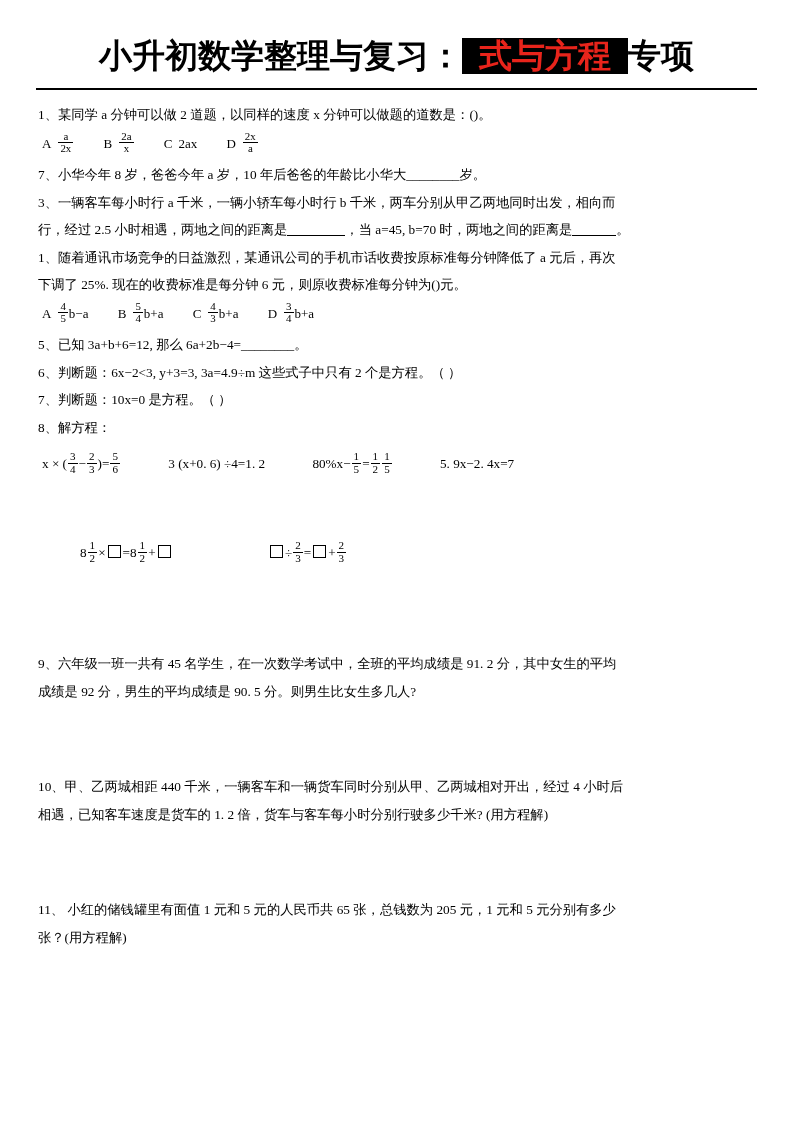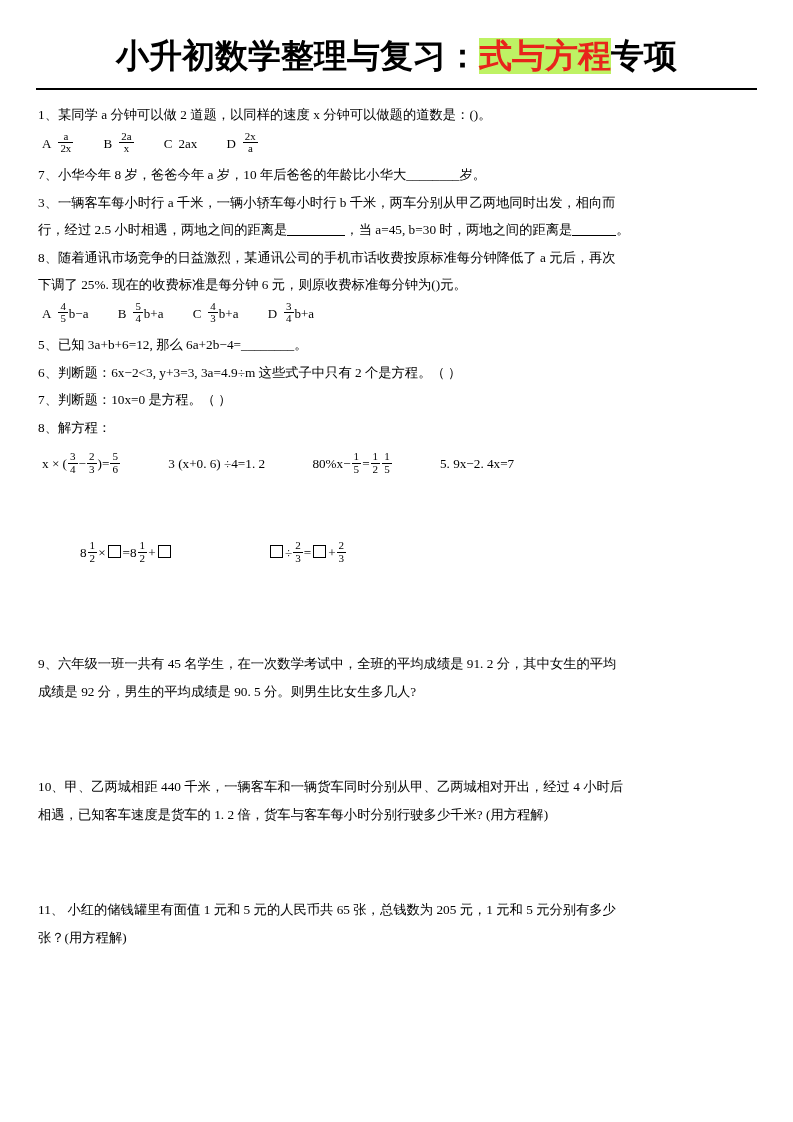"式与方程" .title .hl { background: #bef264 -> #000000; padding: 0 0 -> 0 17px }
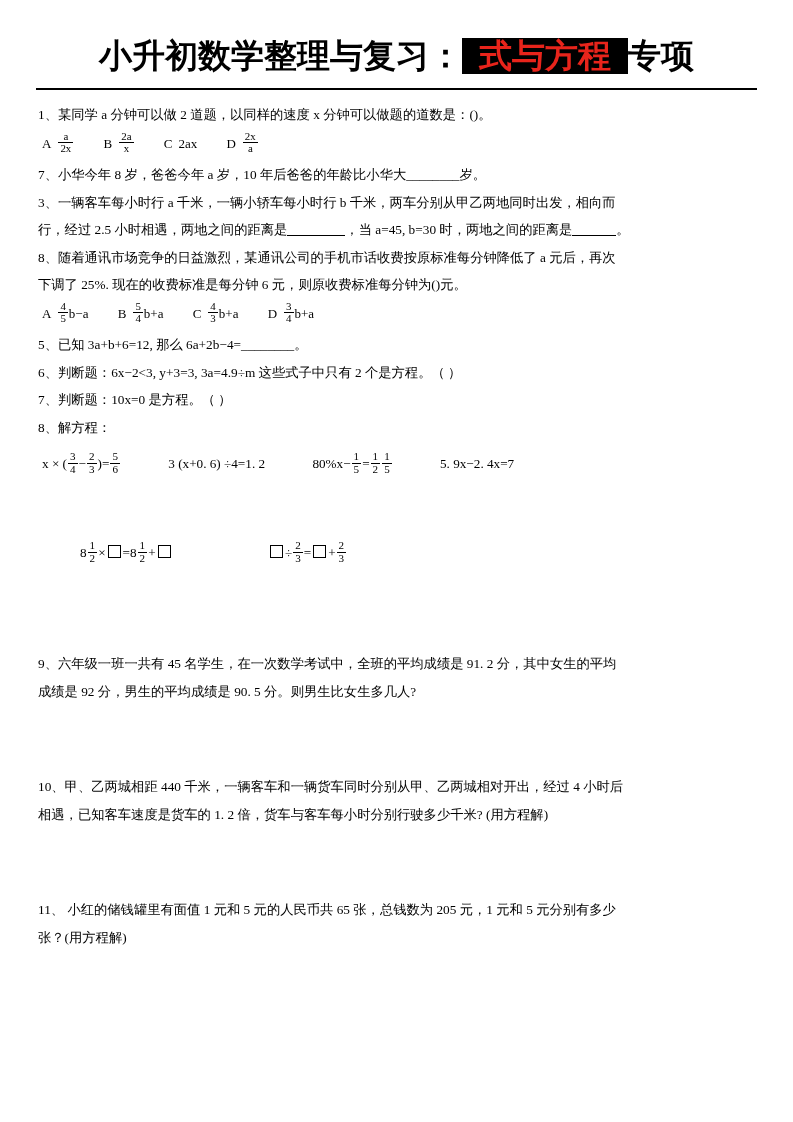"，当 a=45, b=30 时，两地之间的距离是" span { text: 30 -> 70 }
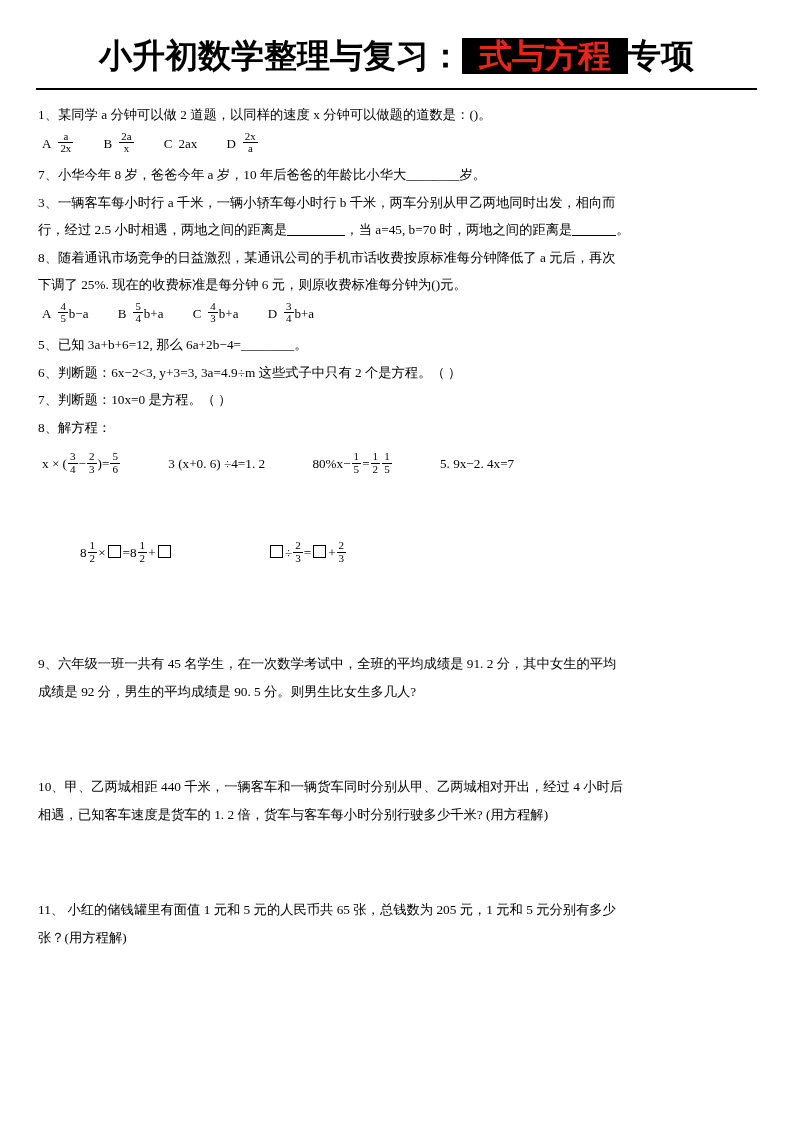"8、随着通讯市场竞争的日益激烈，某通讯公司的手机市话收费按原标准每分钟降低了 a" p.q { text: 8 -> 1 }
